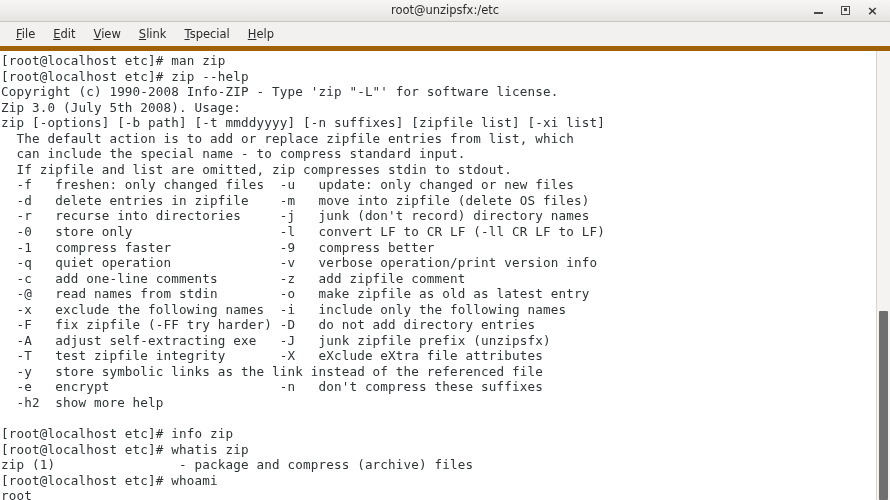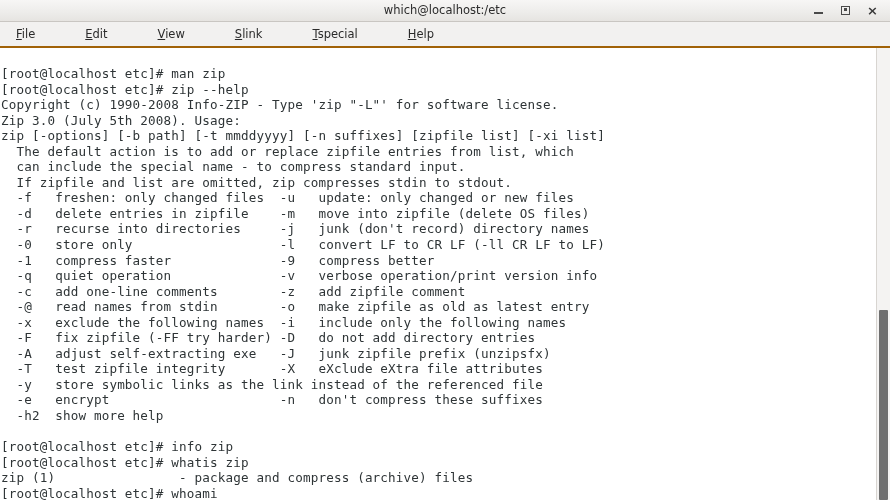"which@localhost:/etc" div.title-text { text: which@localhost:/etc -> root@unzipsfx:/etc }
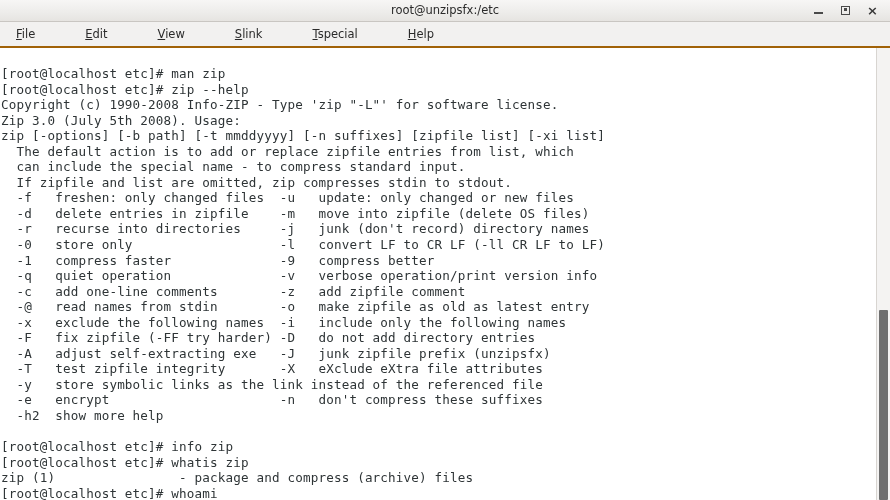"File" .menubar { border-bottom: 2px solid #a16207 -> 5px solid #a16207; gap: 32px -> none }
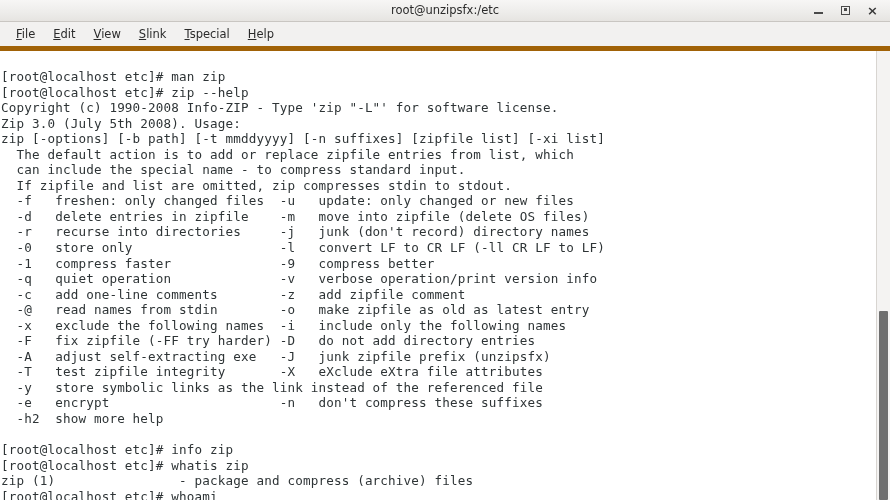"[root@localhost etc]# man zip" .terminal { padding: 18px 0 0 1px -> 2px 0 0 1px }
